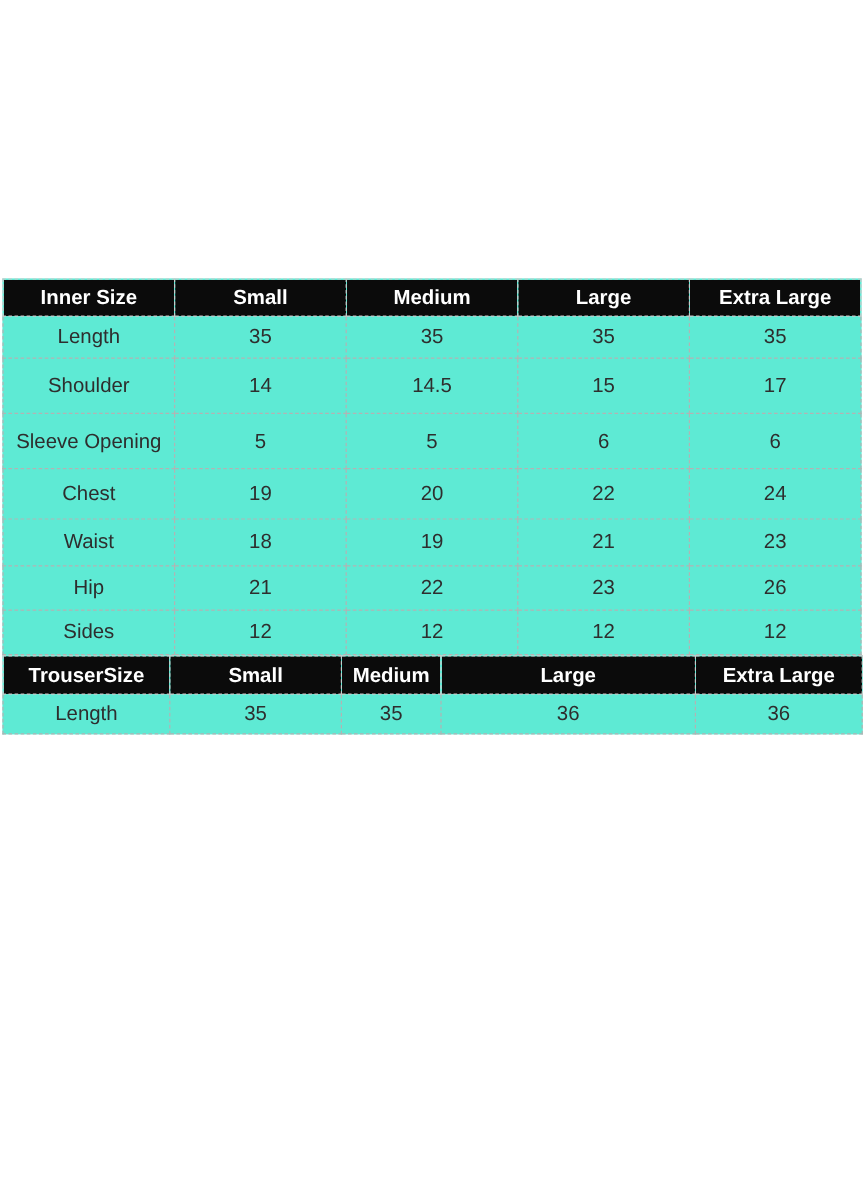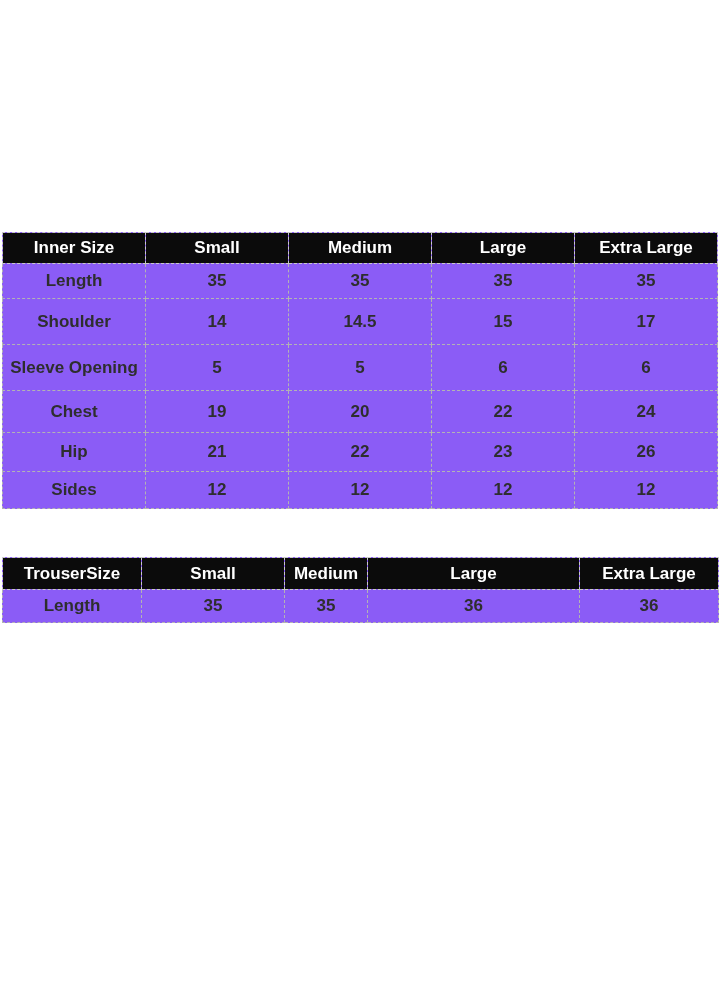"Inner Size" table.size-chart { background: #8b5cf6 -> #5eead4 }
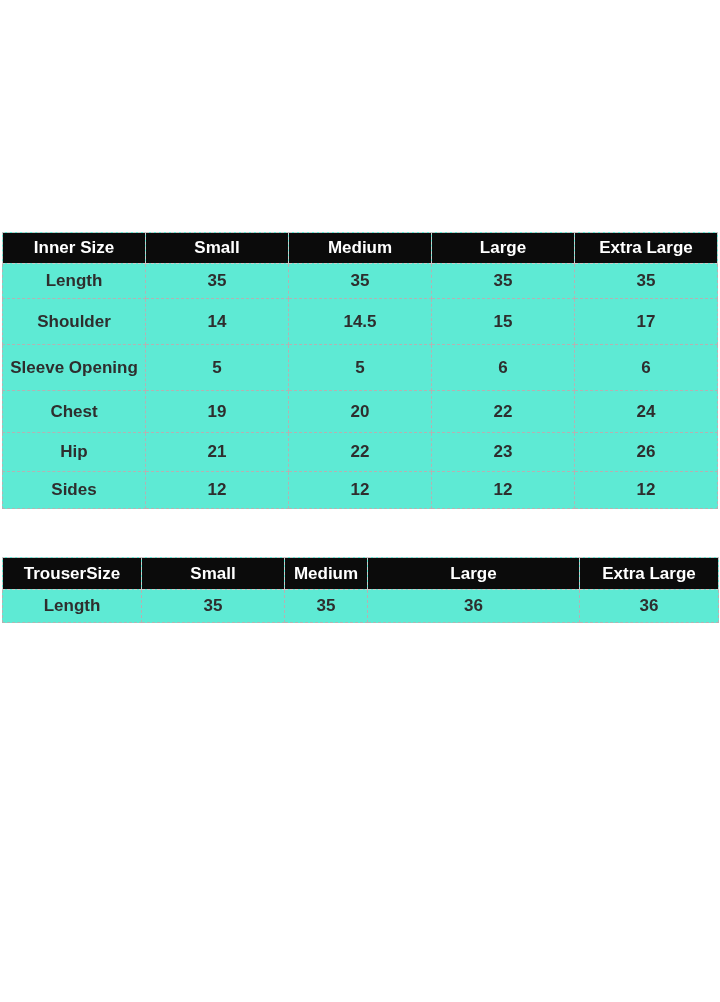"Length" table.size-chart td { font-weight: bold -> normal }
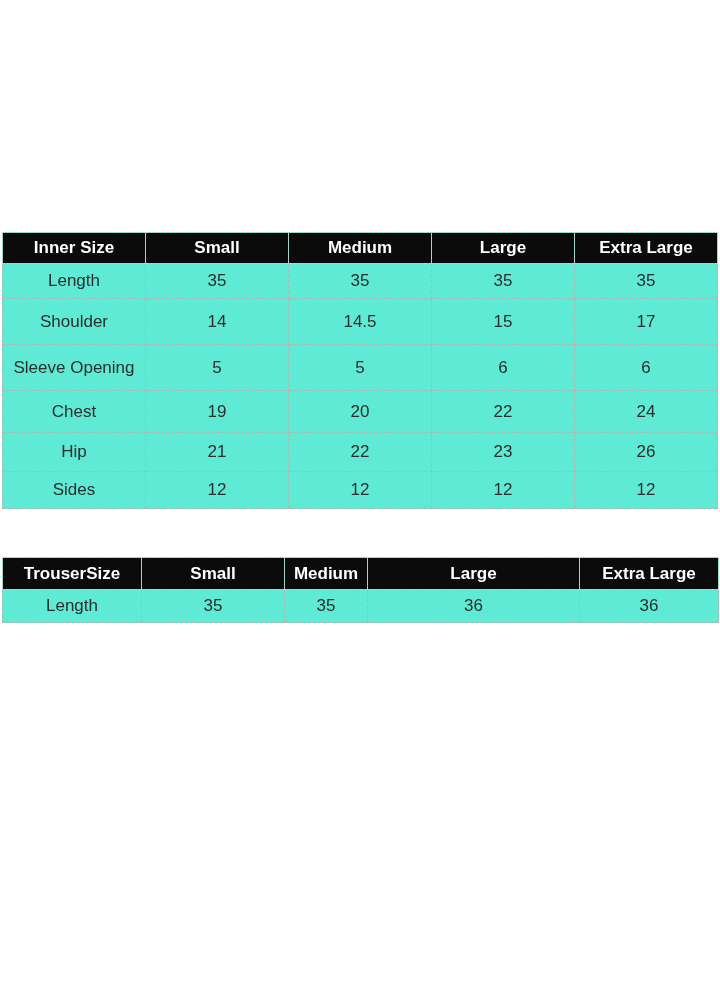"Waist" tr { html: none -> <tr> <td>Waist</td> <td>18</td> <td>19</td> <td>21</td> <td>23</td> </tr> }
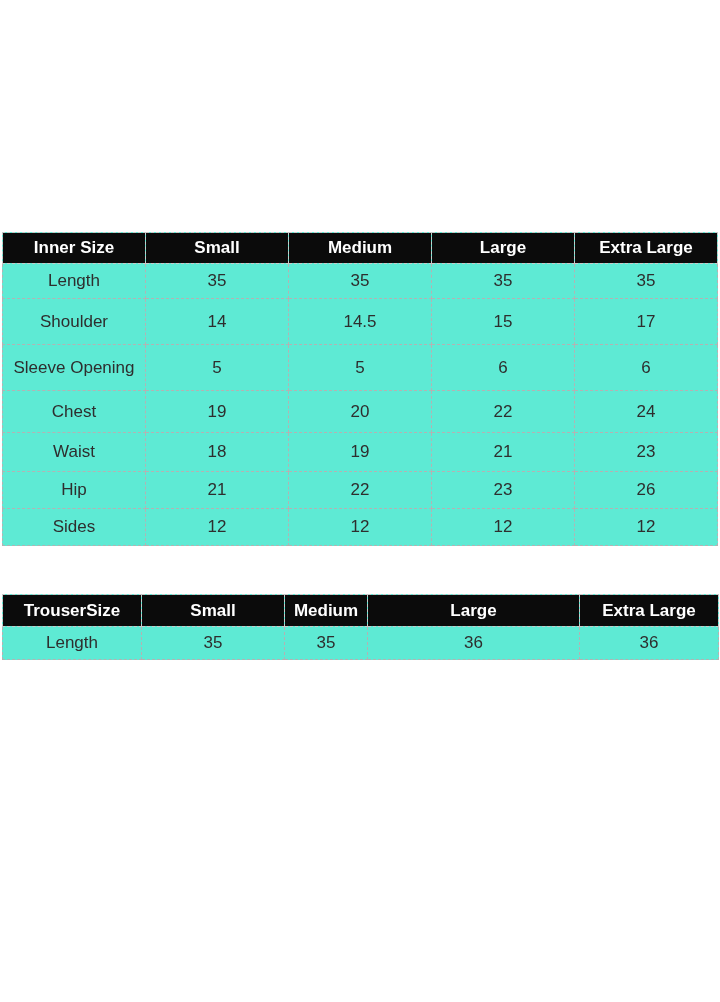"TrouserSize" #size-table-1 { margin-top: 48px -> none }
